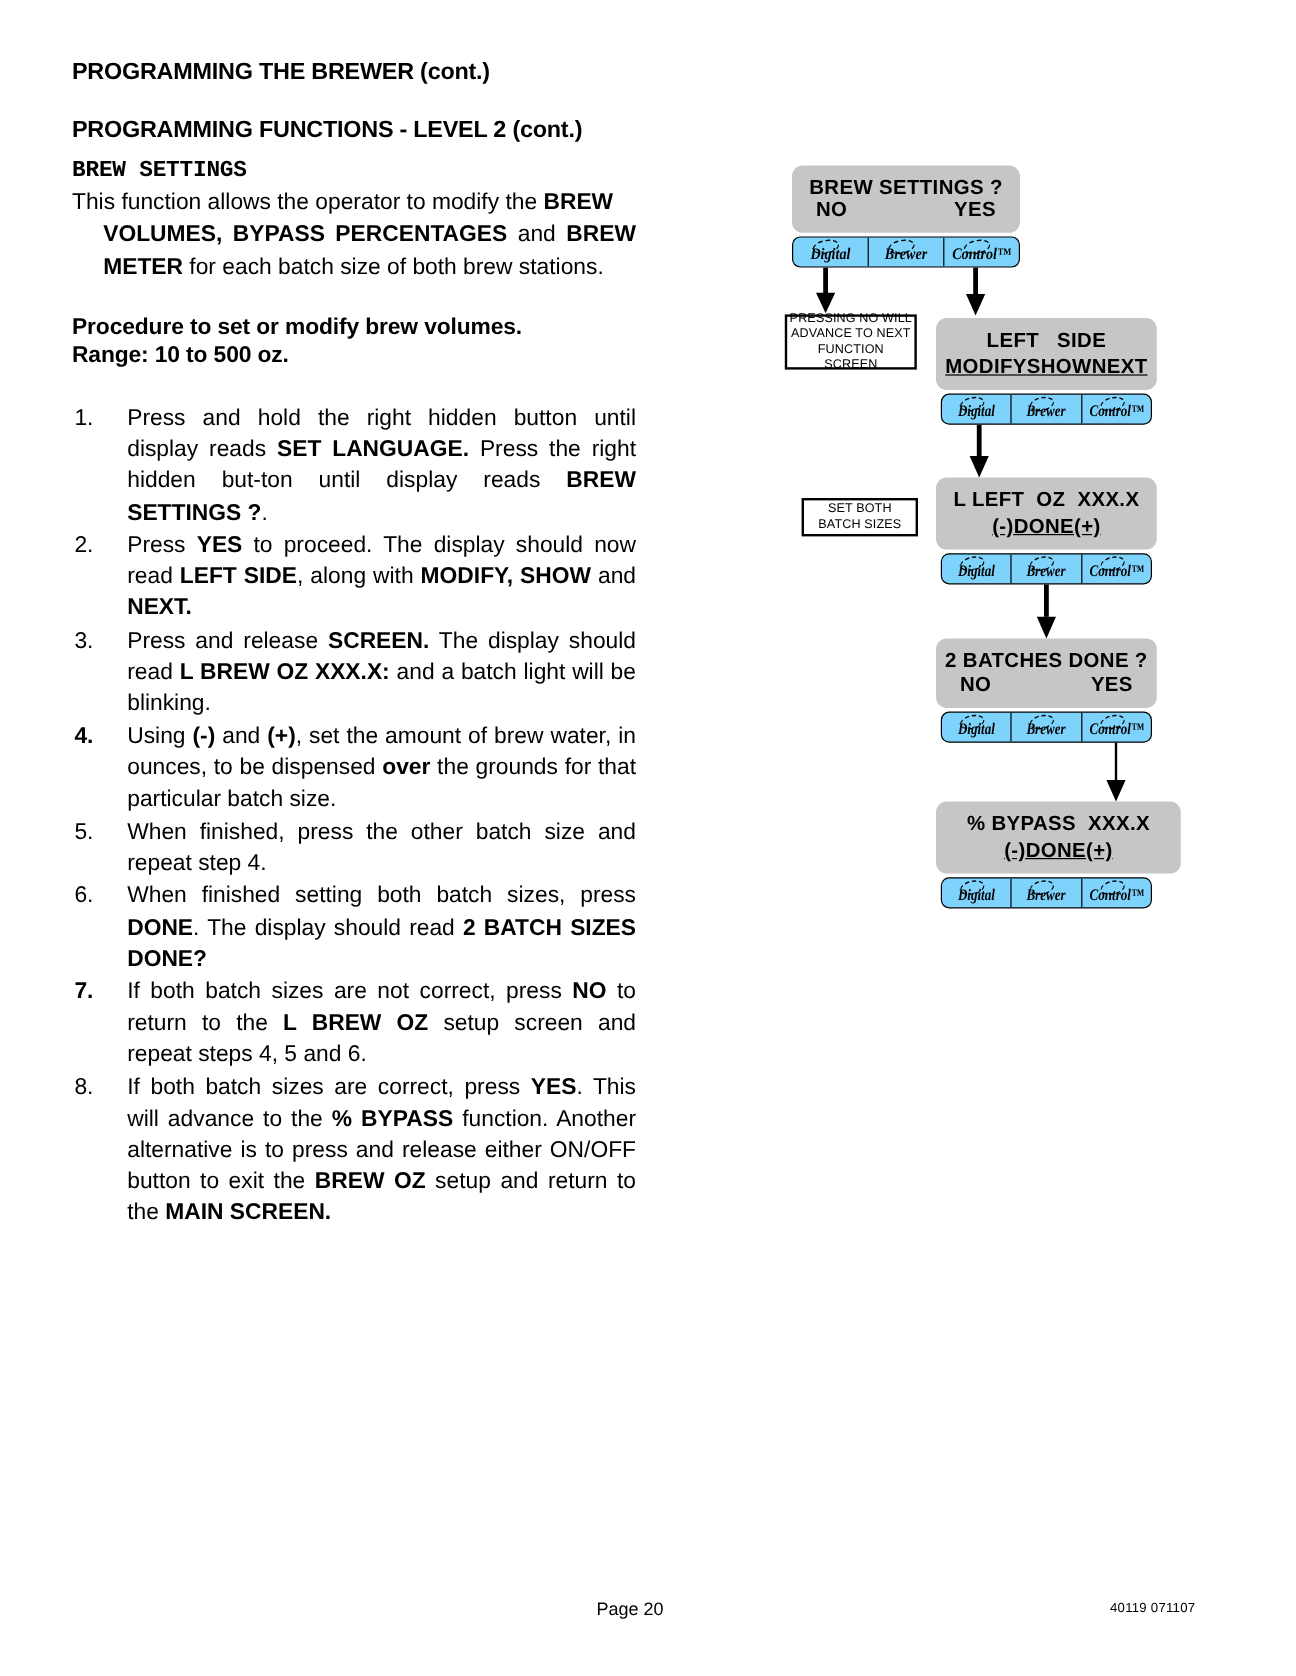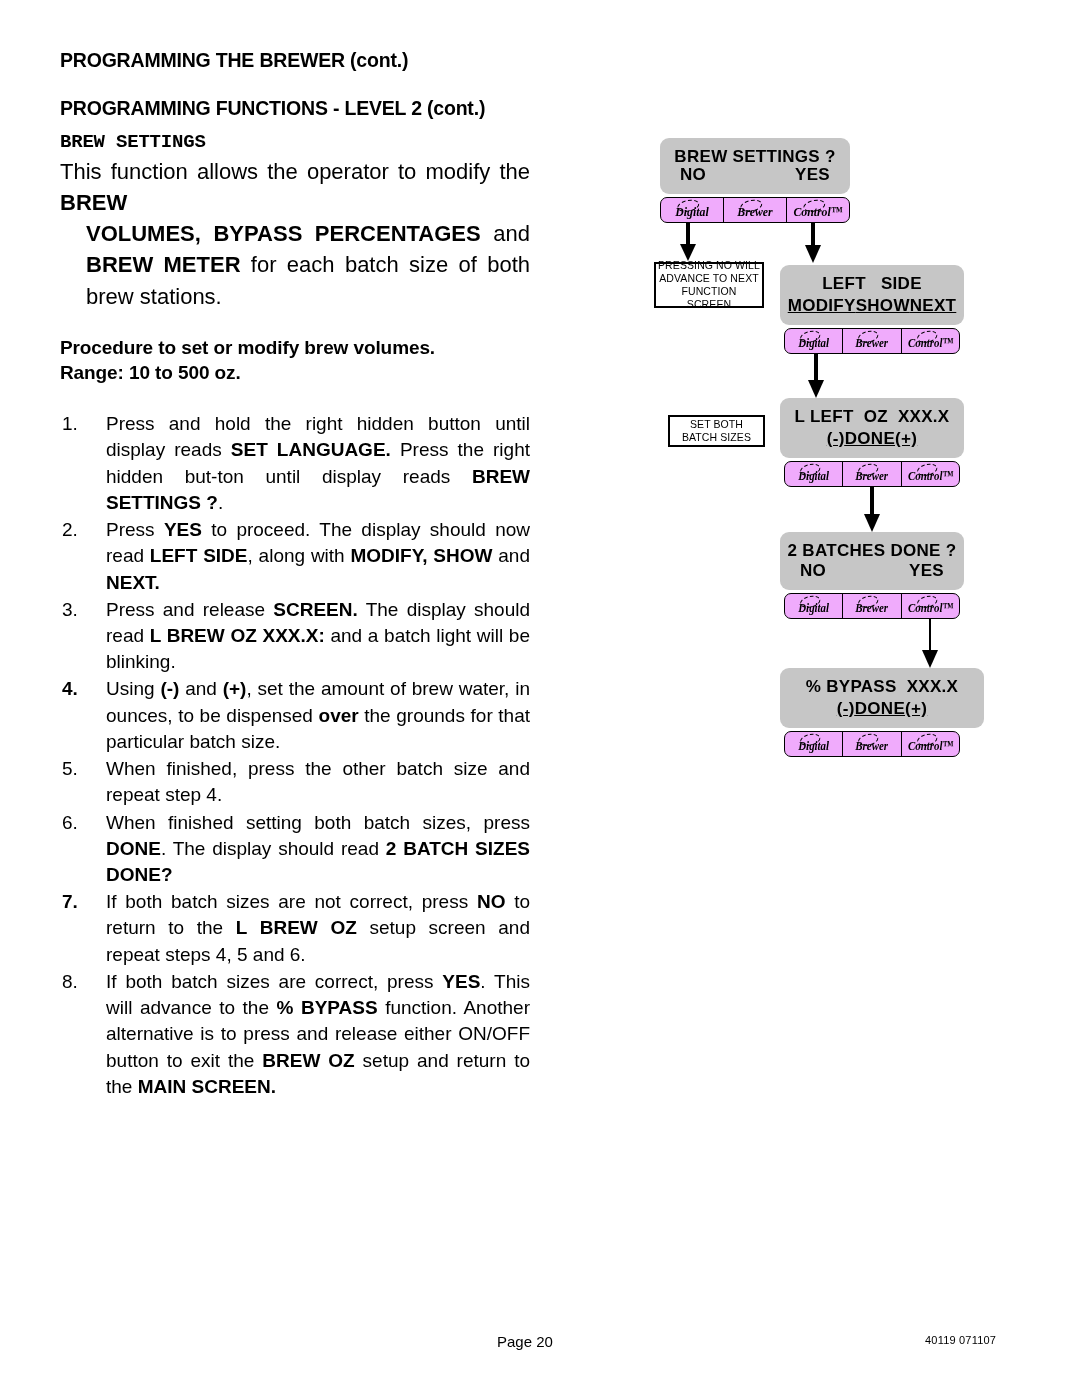"This function allows the operator" .para { font-size: 22px -> 19px }
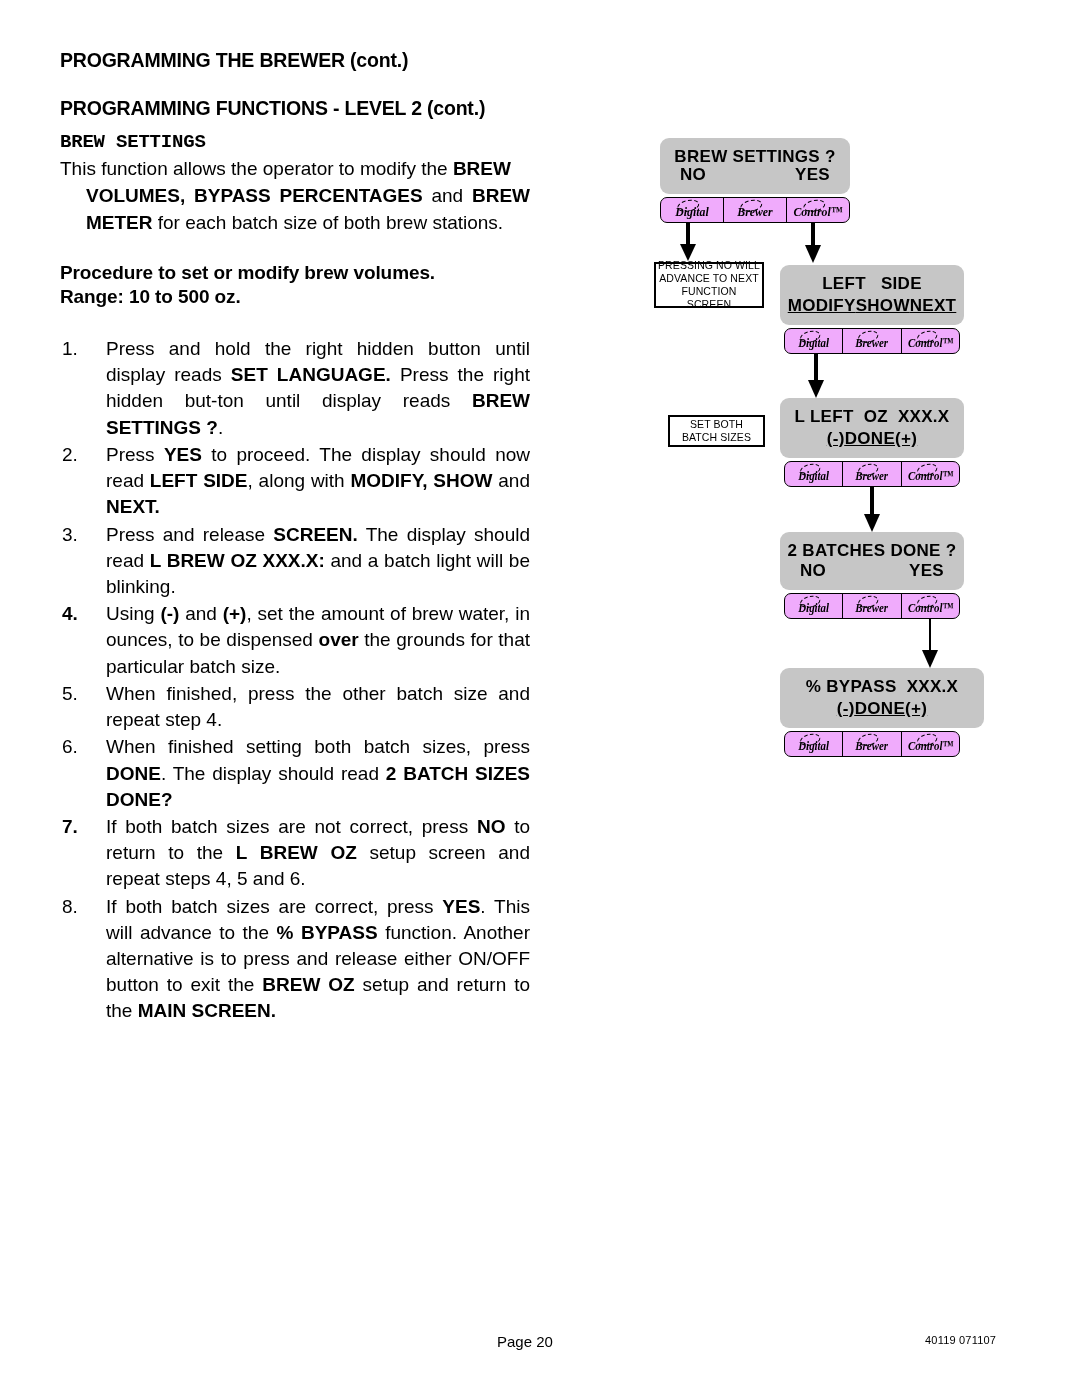"Digital" .btnbar { background: #f0abfc -> #7dd3fc }
